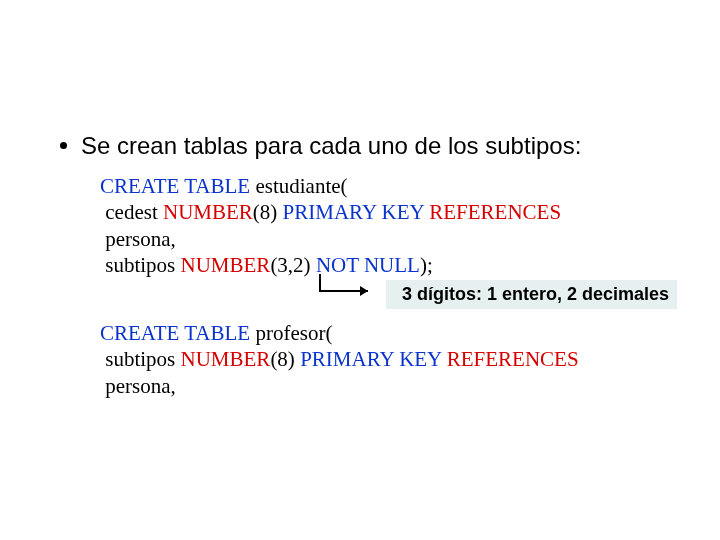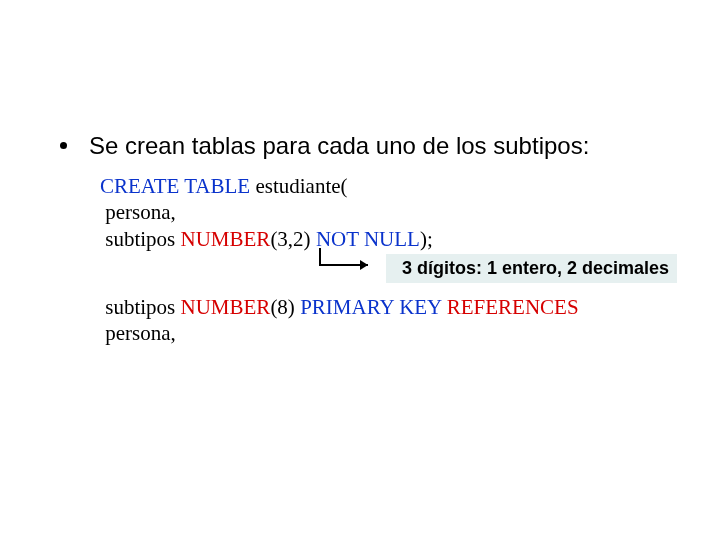"Se crean tablas para cada" .bullet-text { margin-left: 8px -> none }
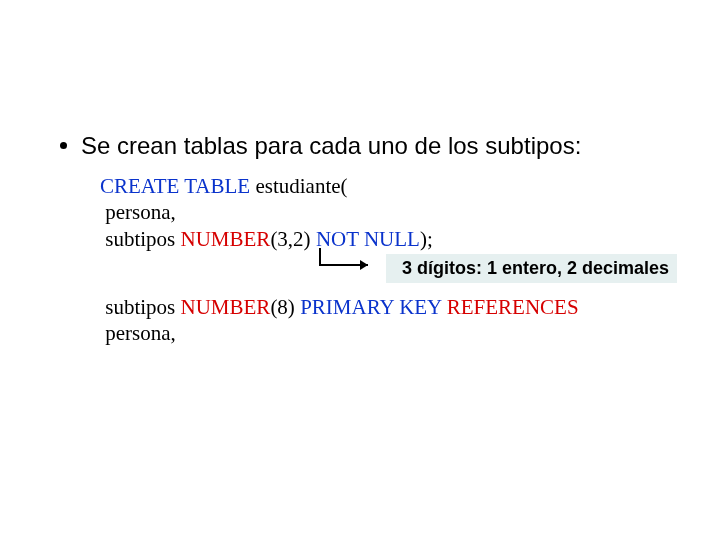"cedest NUMBER(8) PRIMARY KEY REFERENCES" div.code-line { html: none -> <div><span> cedest </span><span>NUMBER</span><span>(8) </span><span>PRIMARY KEY </span><span>REFERENCES</span></div> }
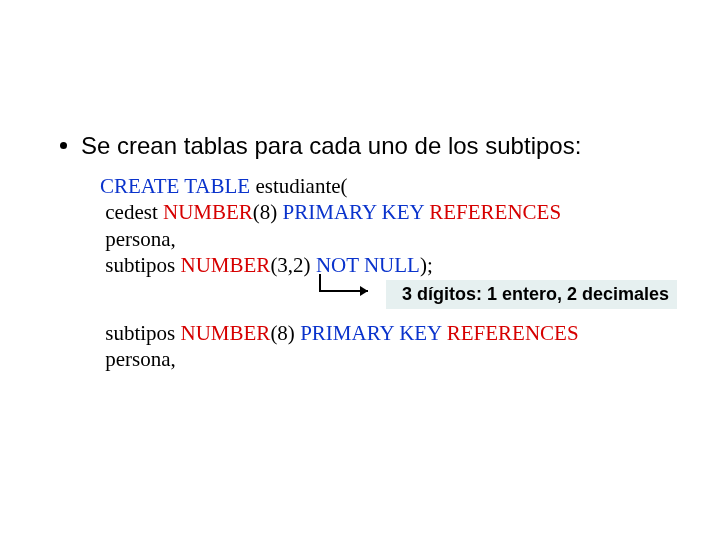"CREATE TABLE profesor(" div.code-line { html: none -> <div><span>CREATE TABLE</span><span> profesor(</span></div> }
